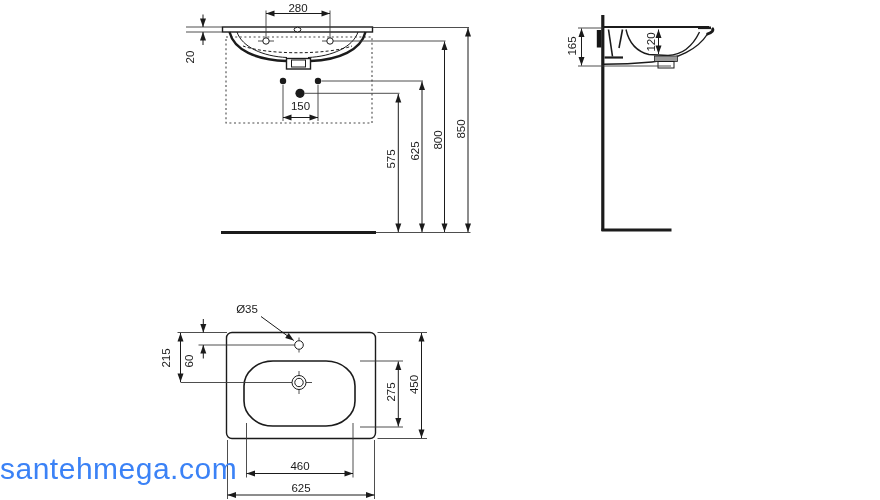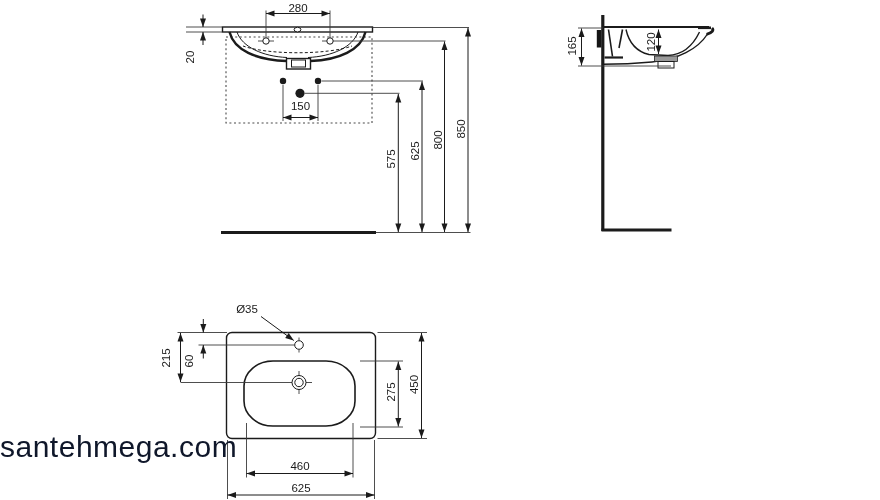"santehmega.com" .watermark { color: #0f172a -> #3b82f6; top: 430px -> 452px }
